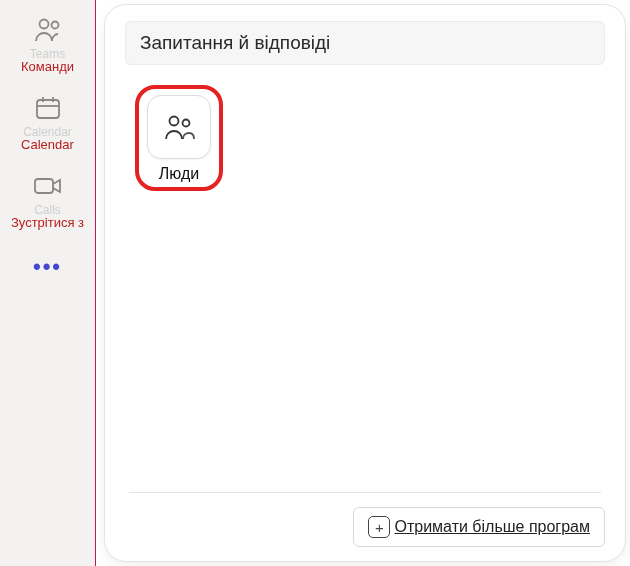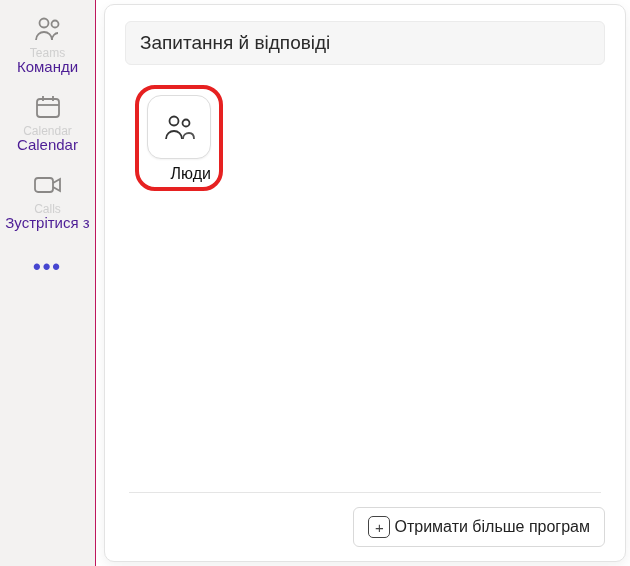"Запитання й відповіді" .popover { border-radius: 10px -> 22px }
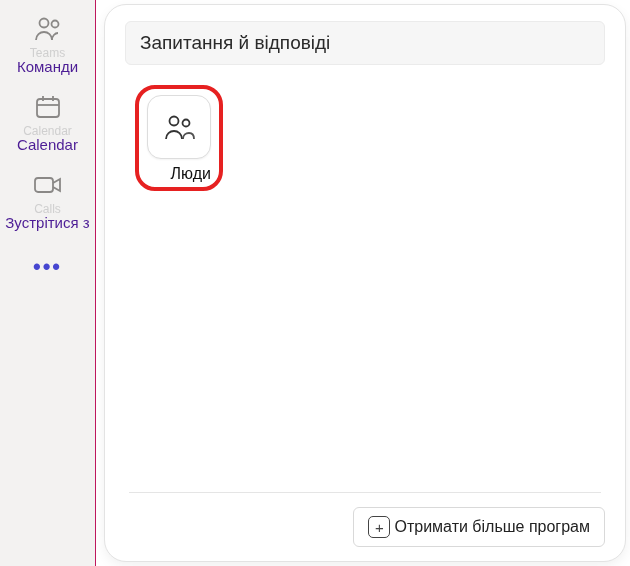"Команди" .side-label { color: #4c1d95 -> #b91c1c; font-size: 15px -> 13px }
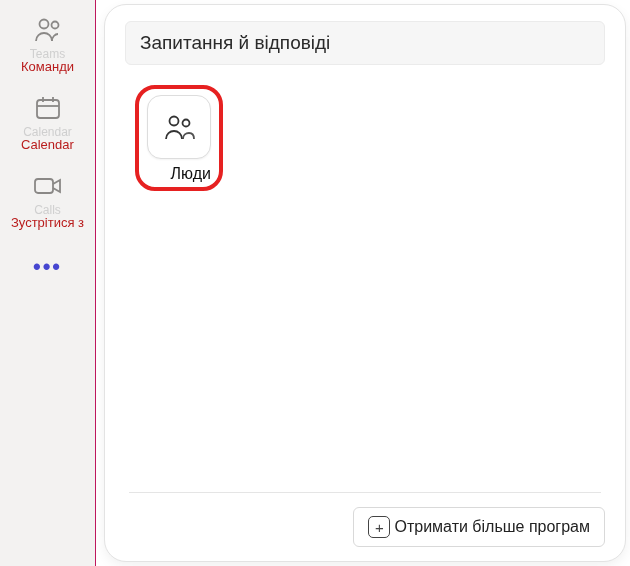"Люди" .tile-wrap { align-items: flex-end -> center }
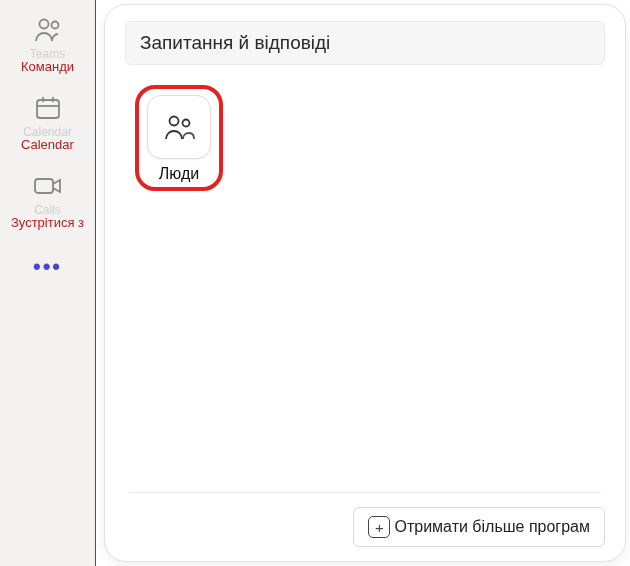"Отримати більше програм" .get-more .label { text-decoration: none -> underline }
